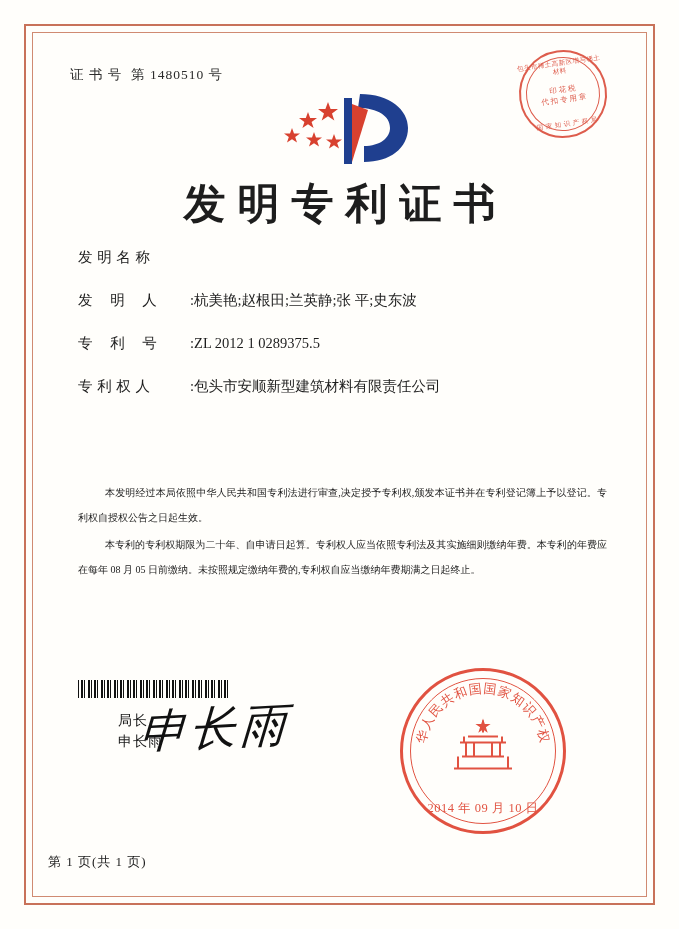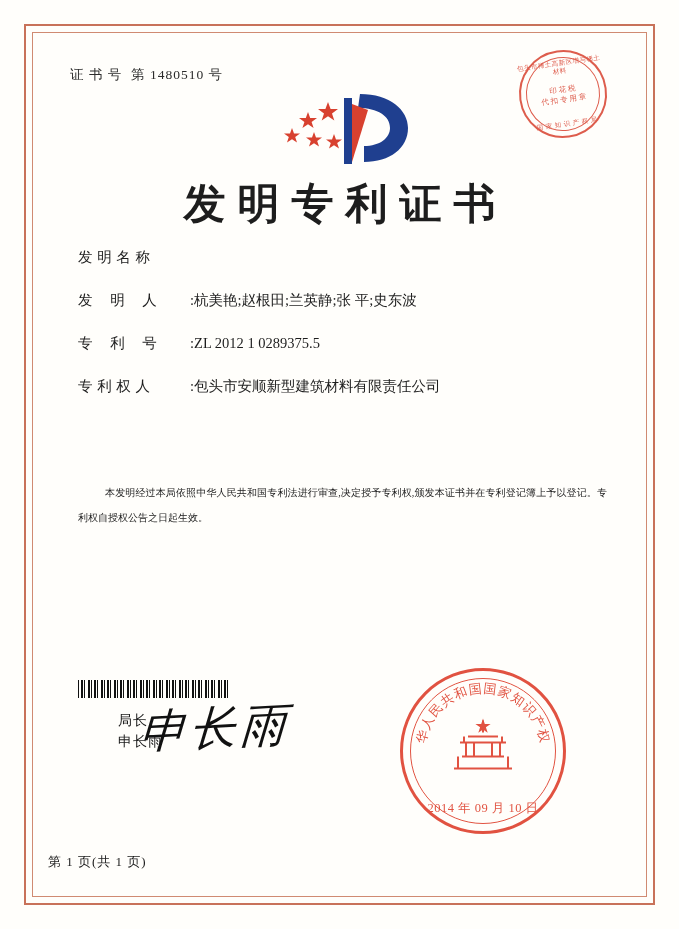"本专利的专利权期限为二十年、自申请日起算。专利权人应当依照专利法及其实施细则缴纳" p { html: none -> <p>本专利的专利权期限为二十年、自申请日起算。专利权人应当依照专利法及其实施细则缴纳年费。本专利的年费应在每年 08 月 05 日前缴纳。未按照规定缴纳年费的,专利权自应当缴纳年费期满之日起终止。</p> }
